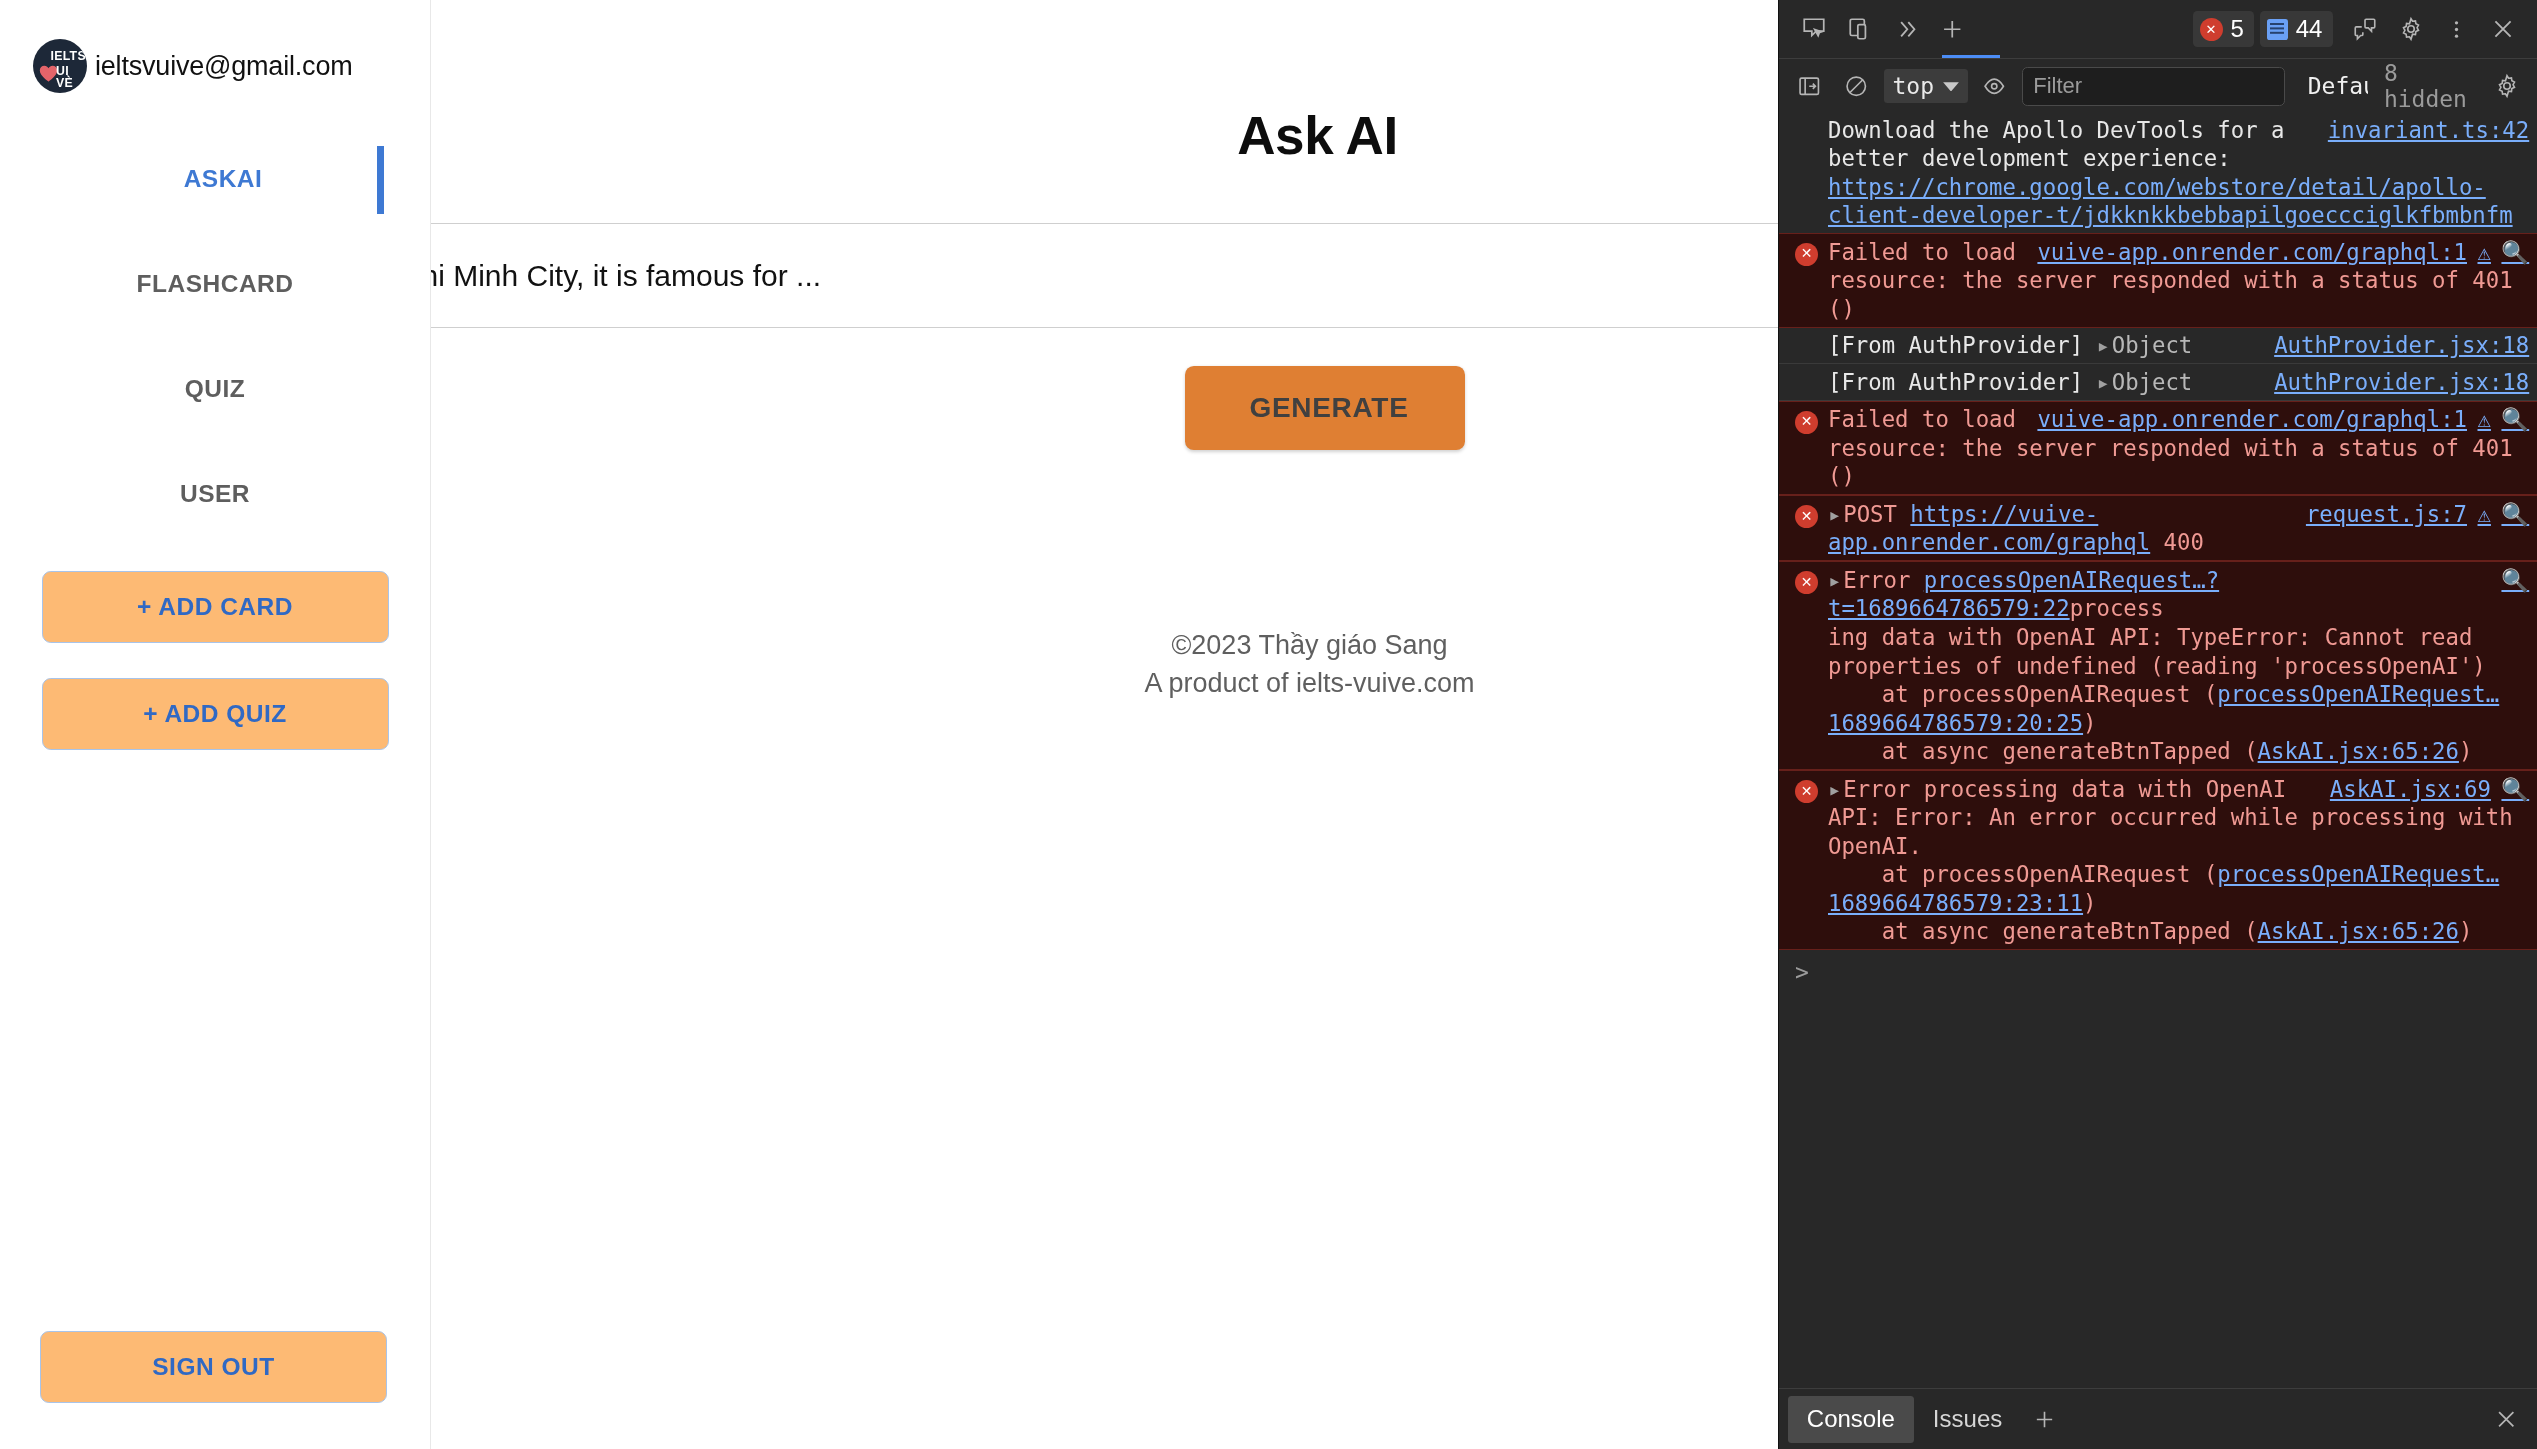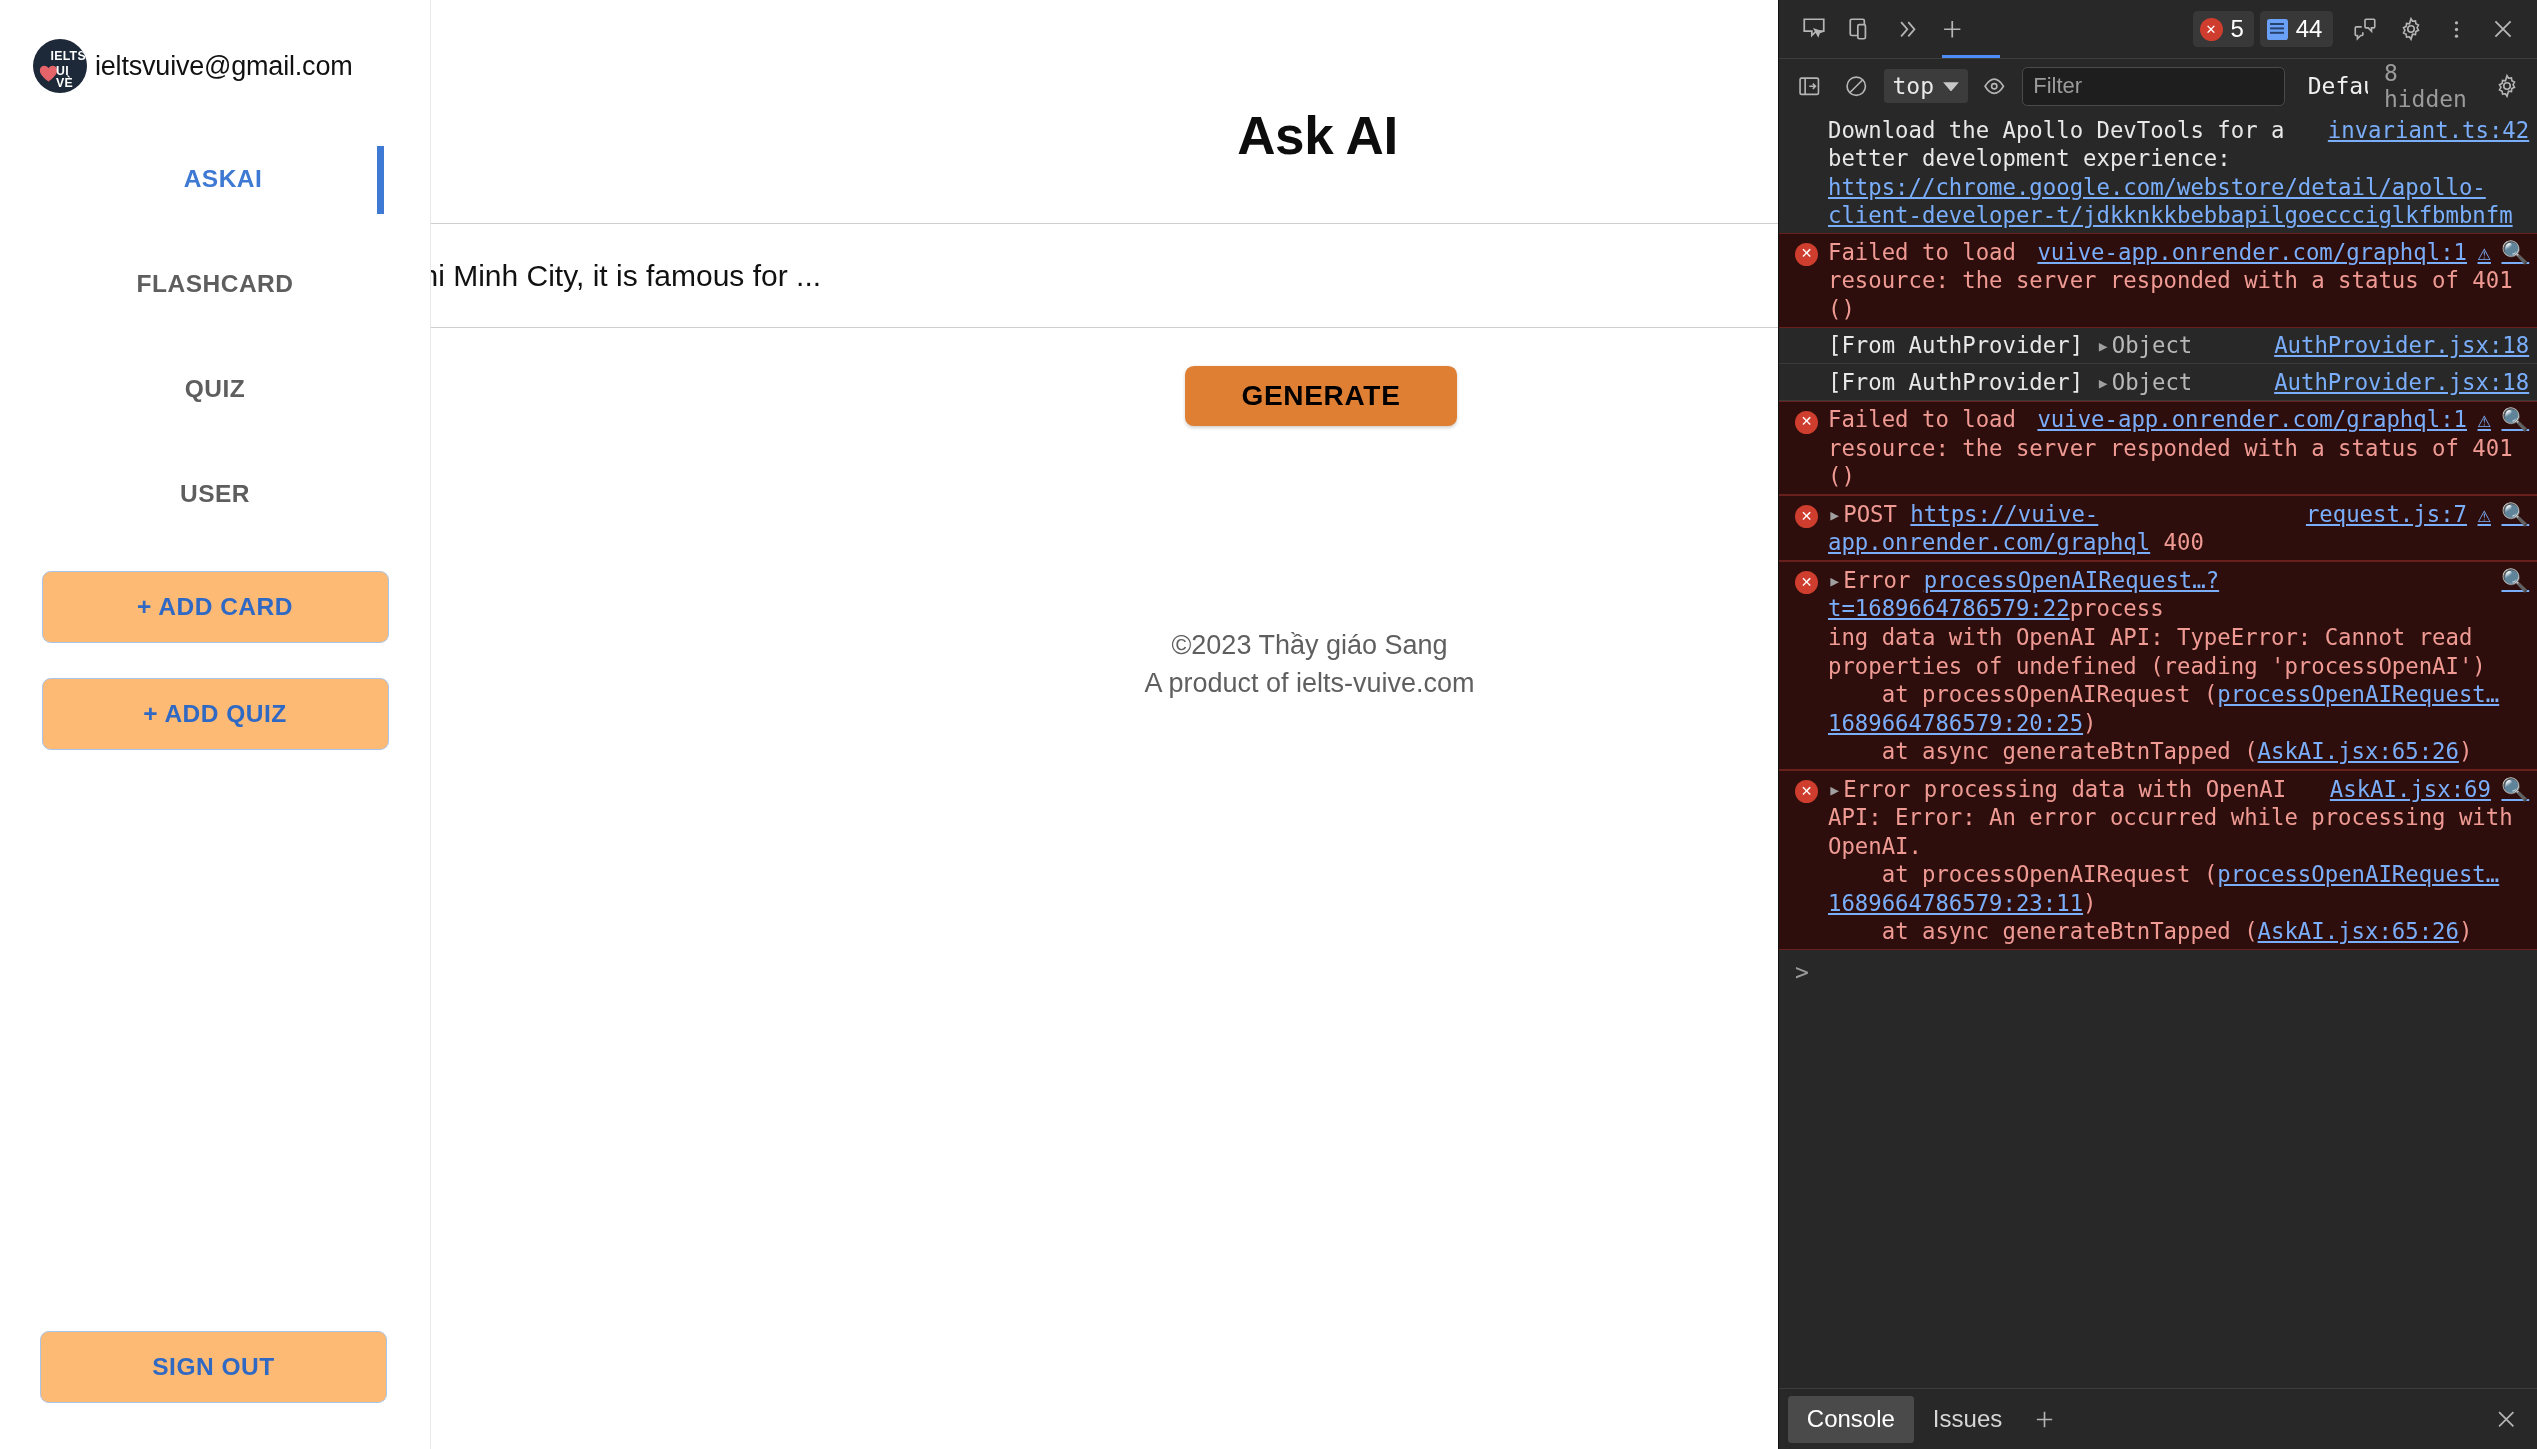"GENERATE" .generate-btn { color: #000000 -> #404040; height: 60px -> 84px; padding-left: none -> 8px }
